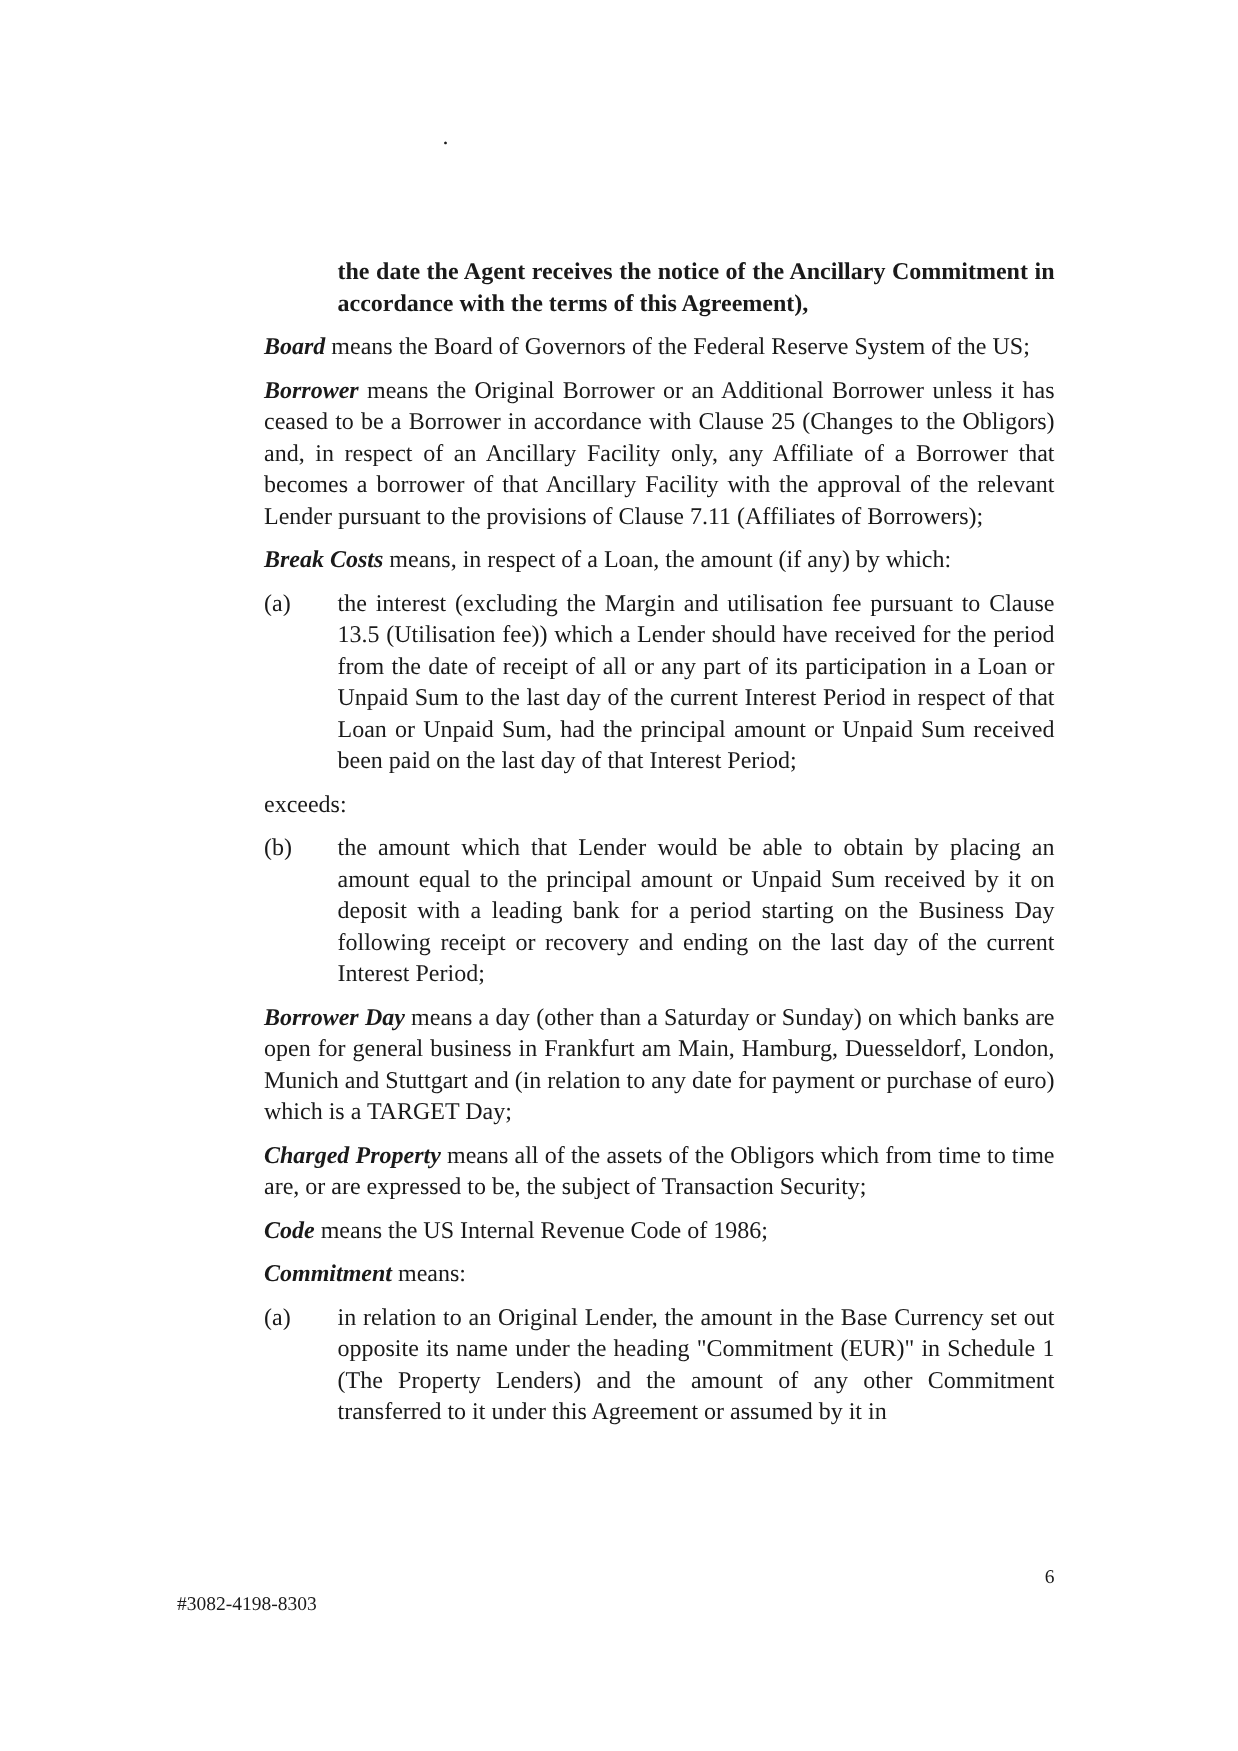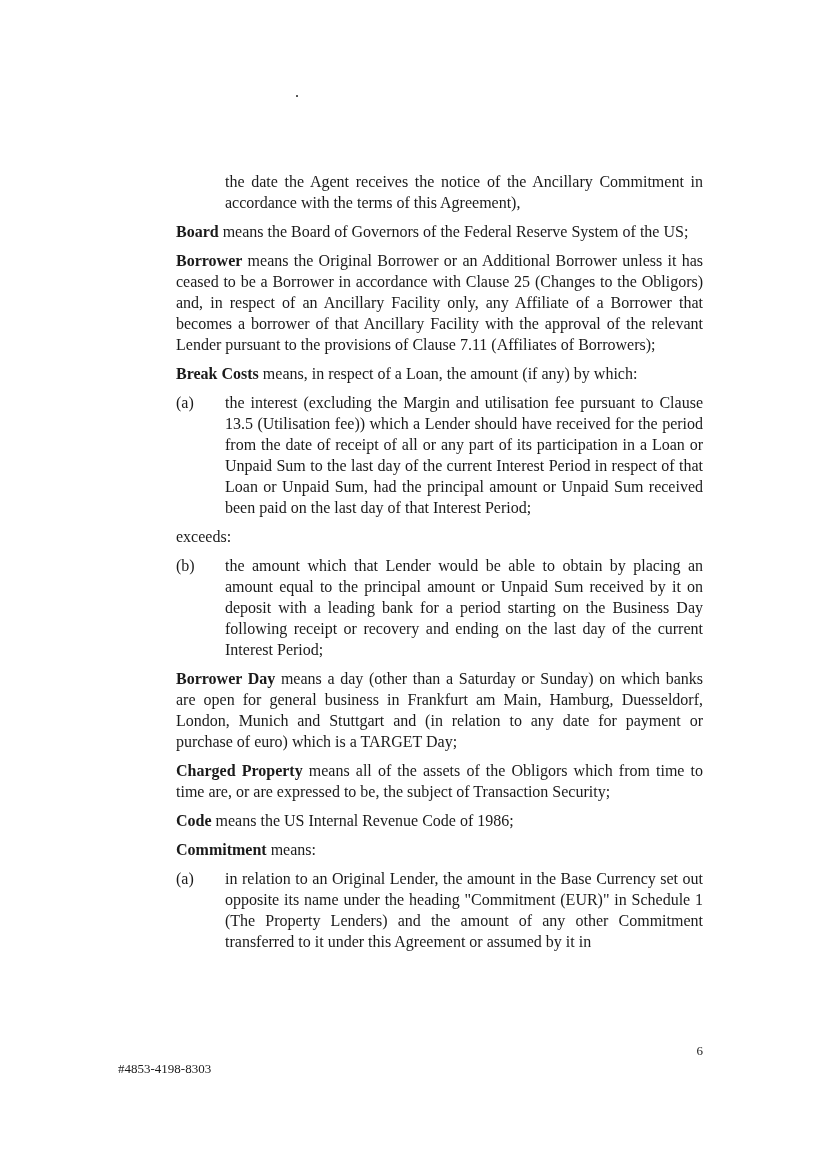"the date the Agent receives" .para.indent2 { font-weight: none -> bold }
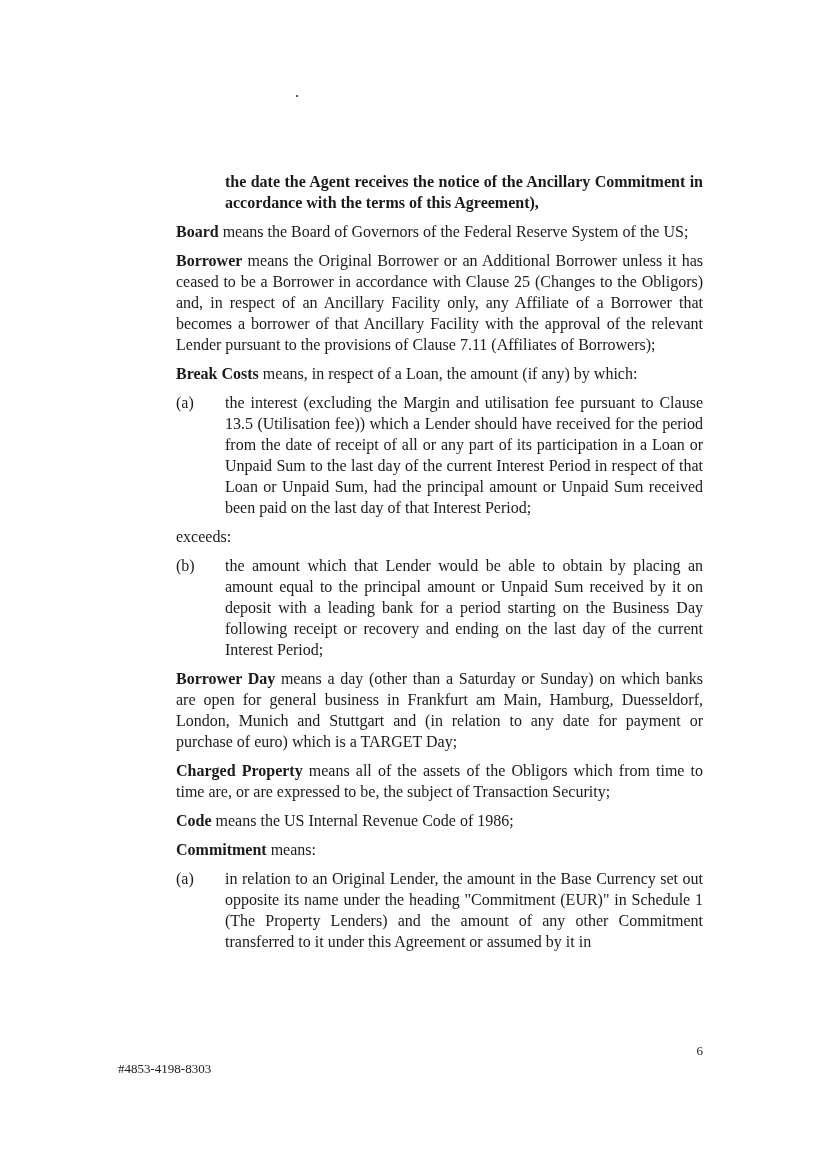"Board" .seg-bold-italic { font-style: none -> italic }
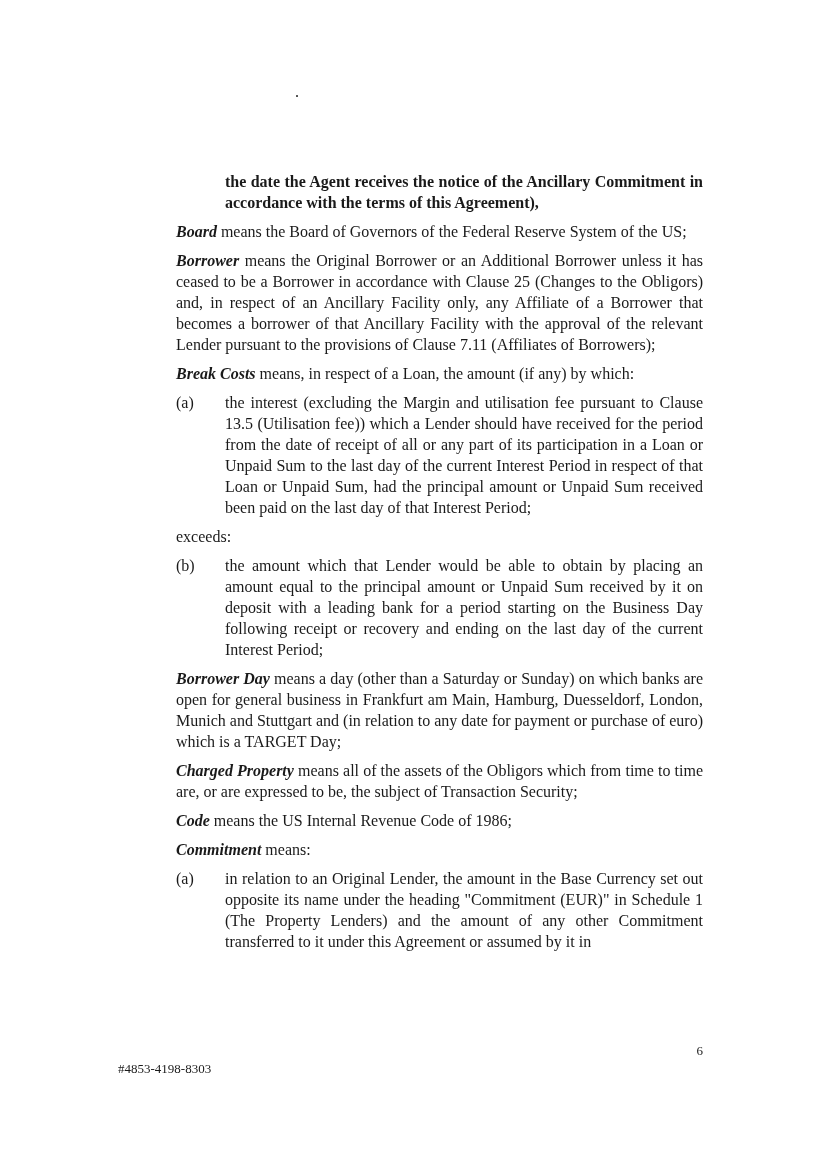"#4853-4198-8303" div.doc-id { text: 4853-4198-8303 -> 3082-4198-8303 }
